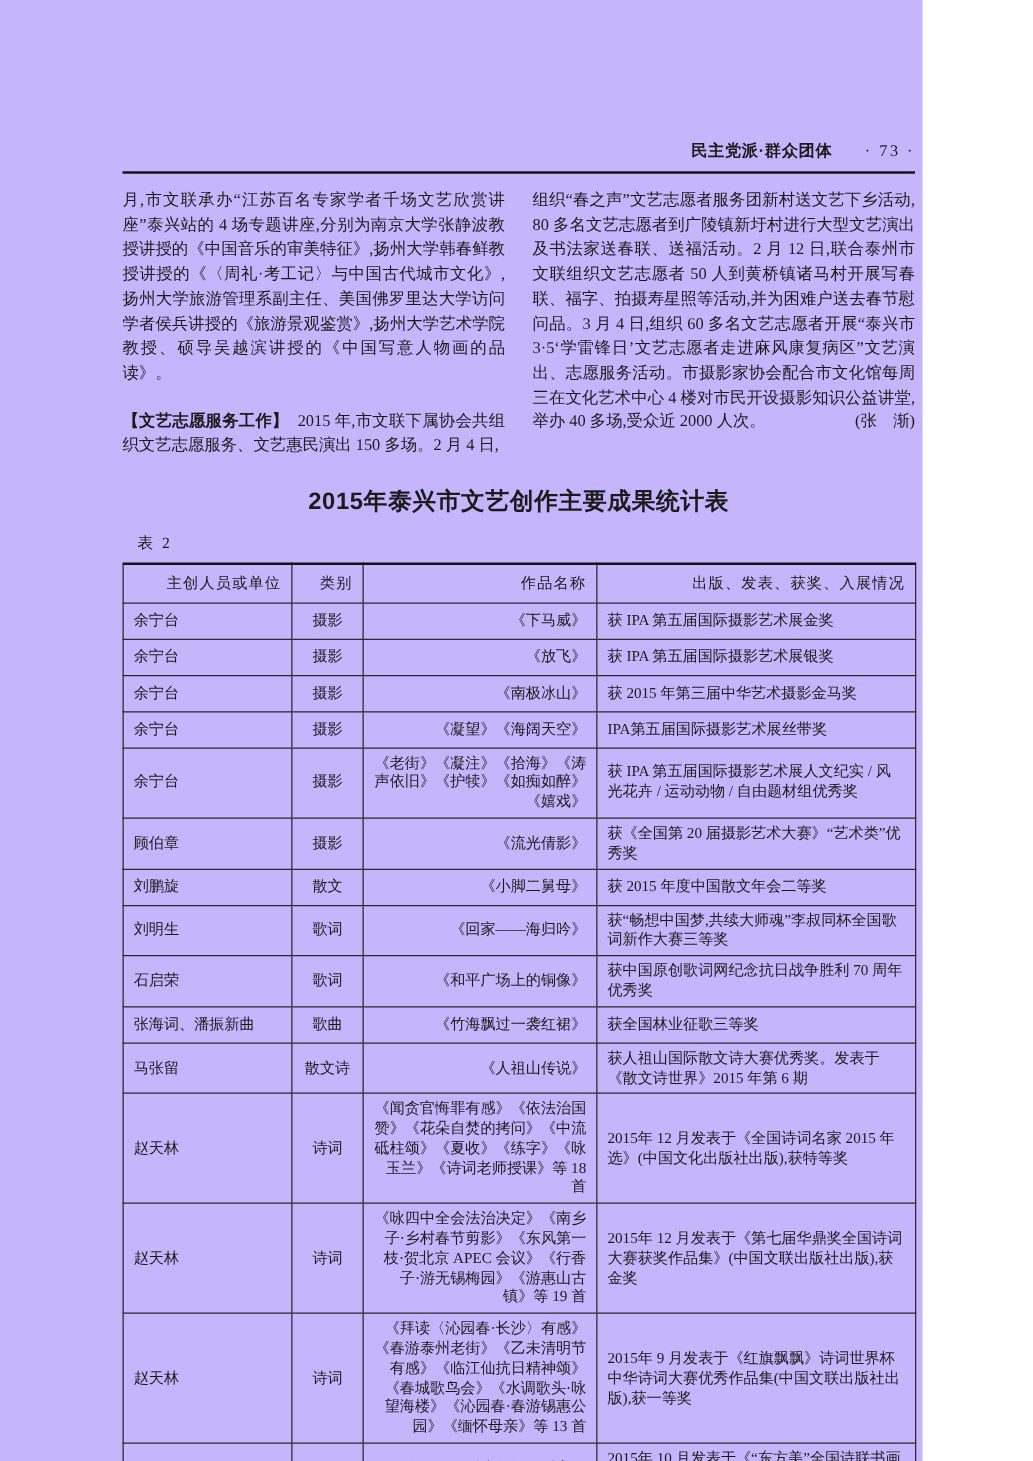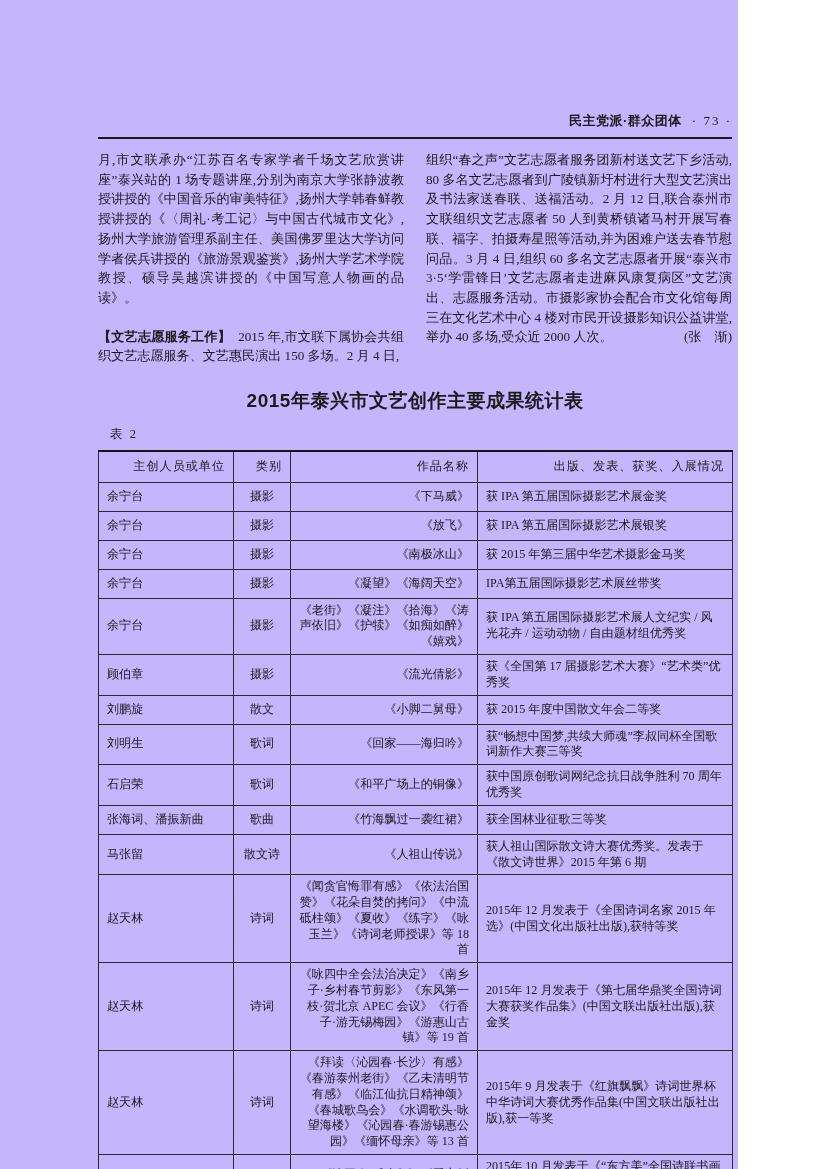"· 73 ·" .running-head .pg { margin-left: 10px -> 26px }
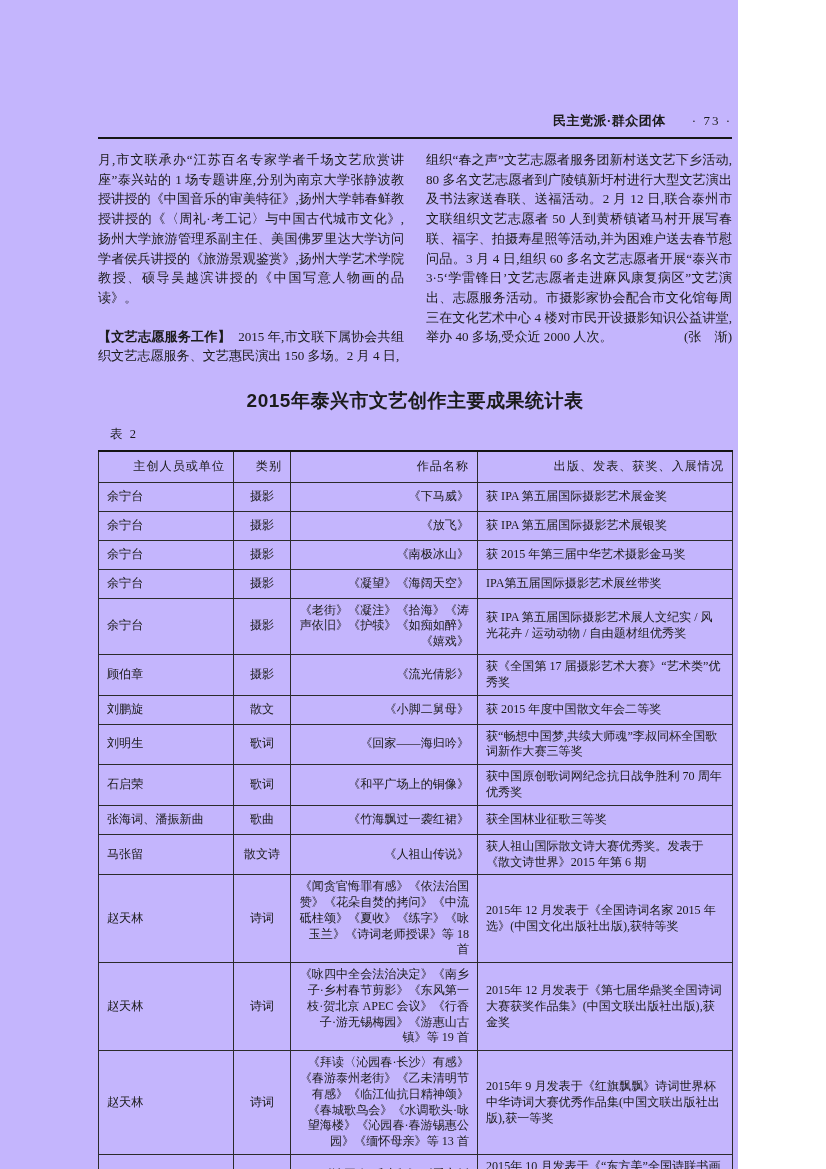"月,市文联承办“江苏百名专家学者千场文艺欣赏讲座”泰兴站的 1" p { text: 1 -> 4 }
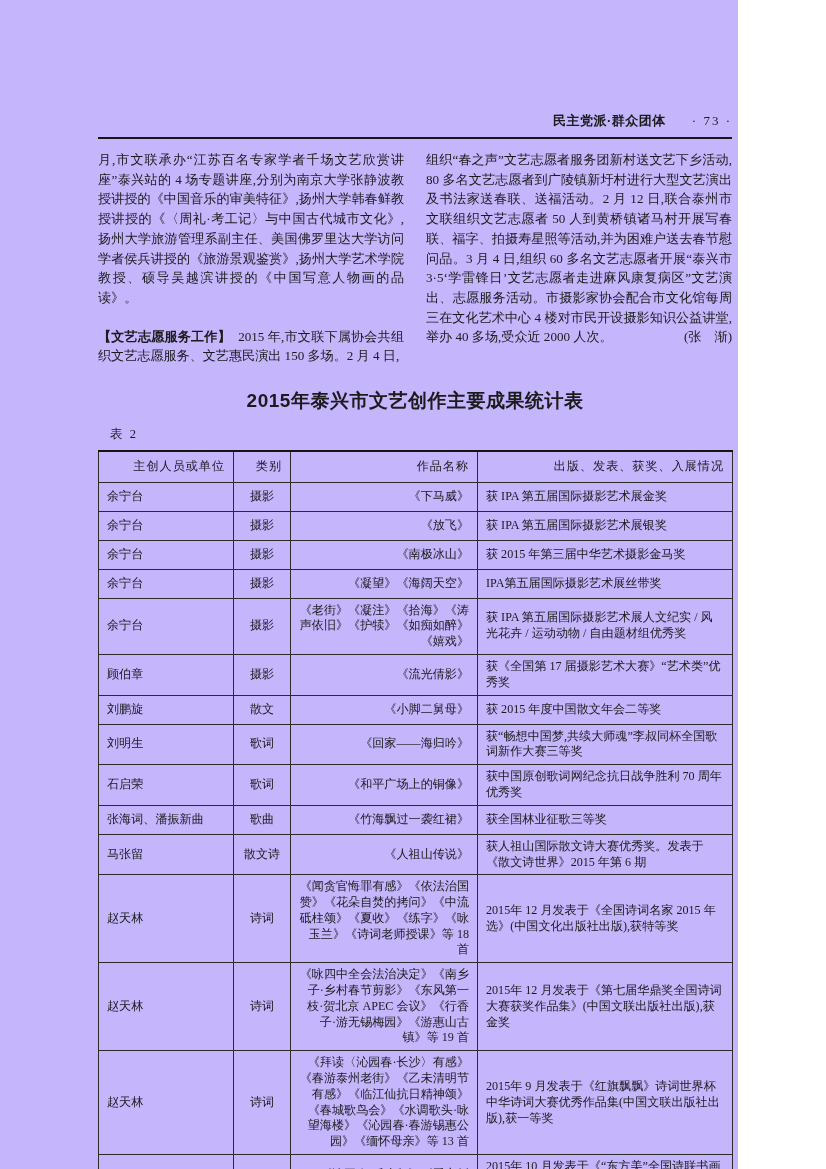"获《全国第 17 届摄影艺术大赛》“艺术类”优秀奖" td.c4 { text: 17 -> 20 }
